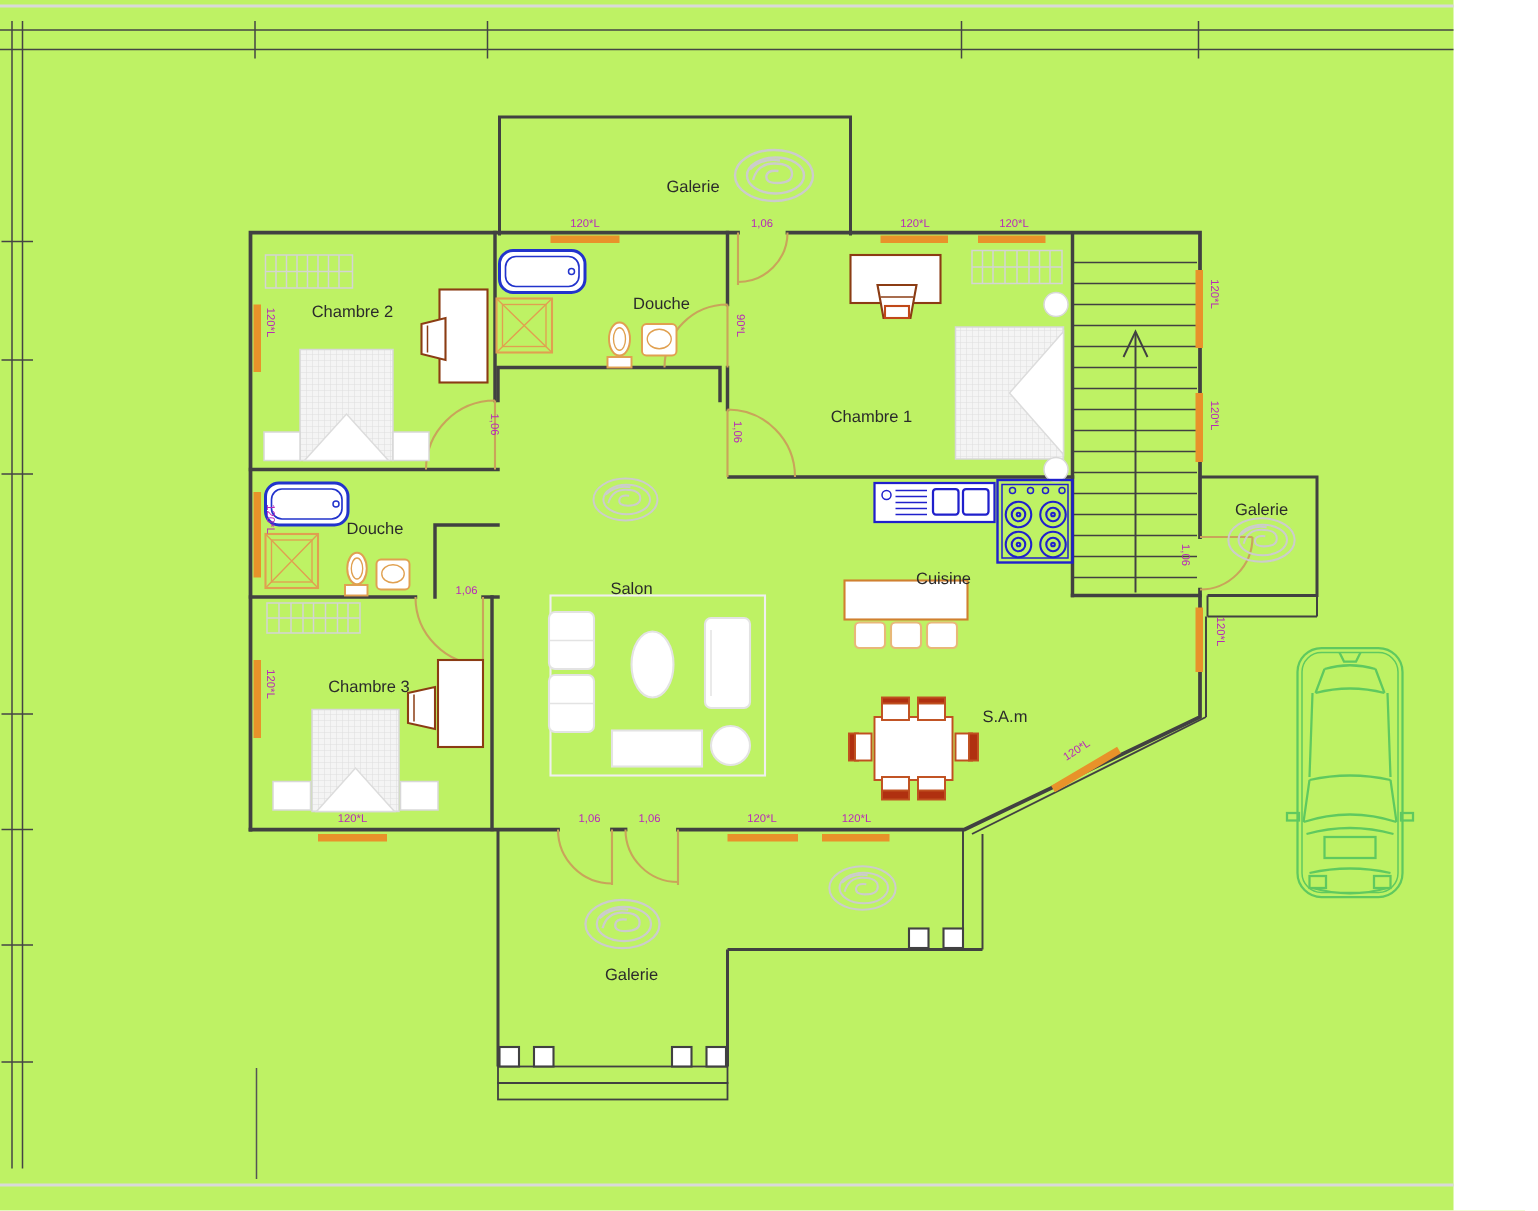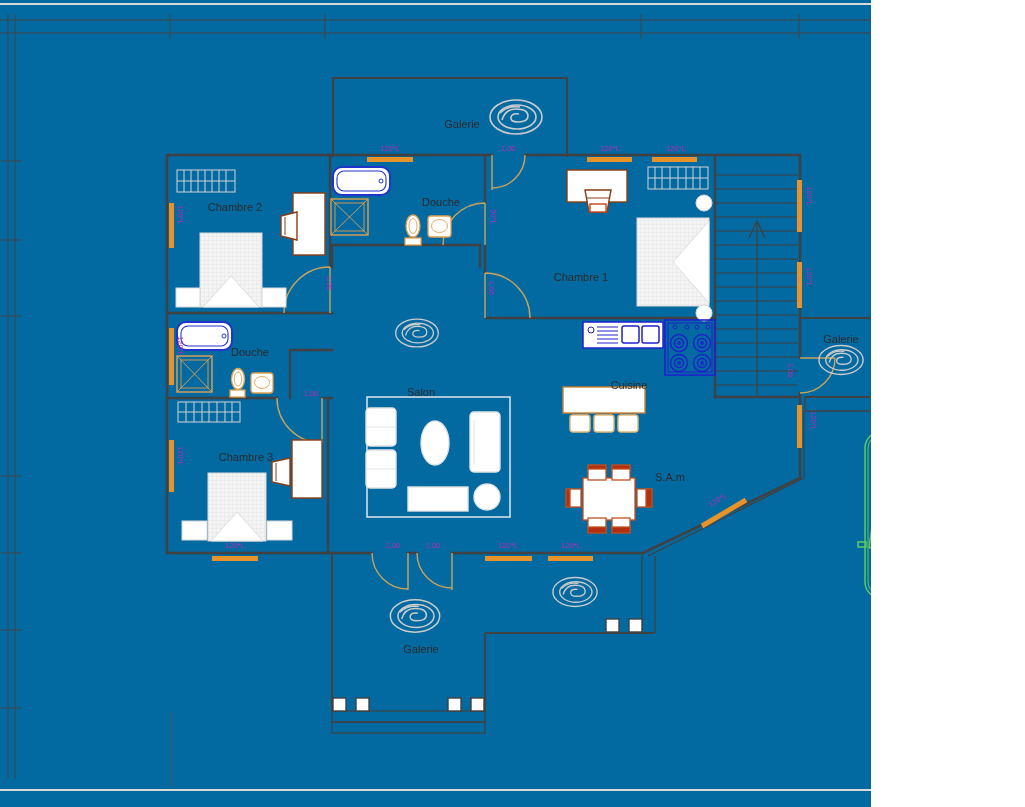"Galerie" .canvas { background: #0369a1 -> #bef264; width: 871px -> 969px }
